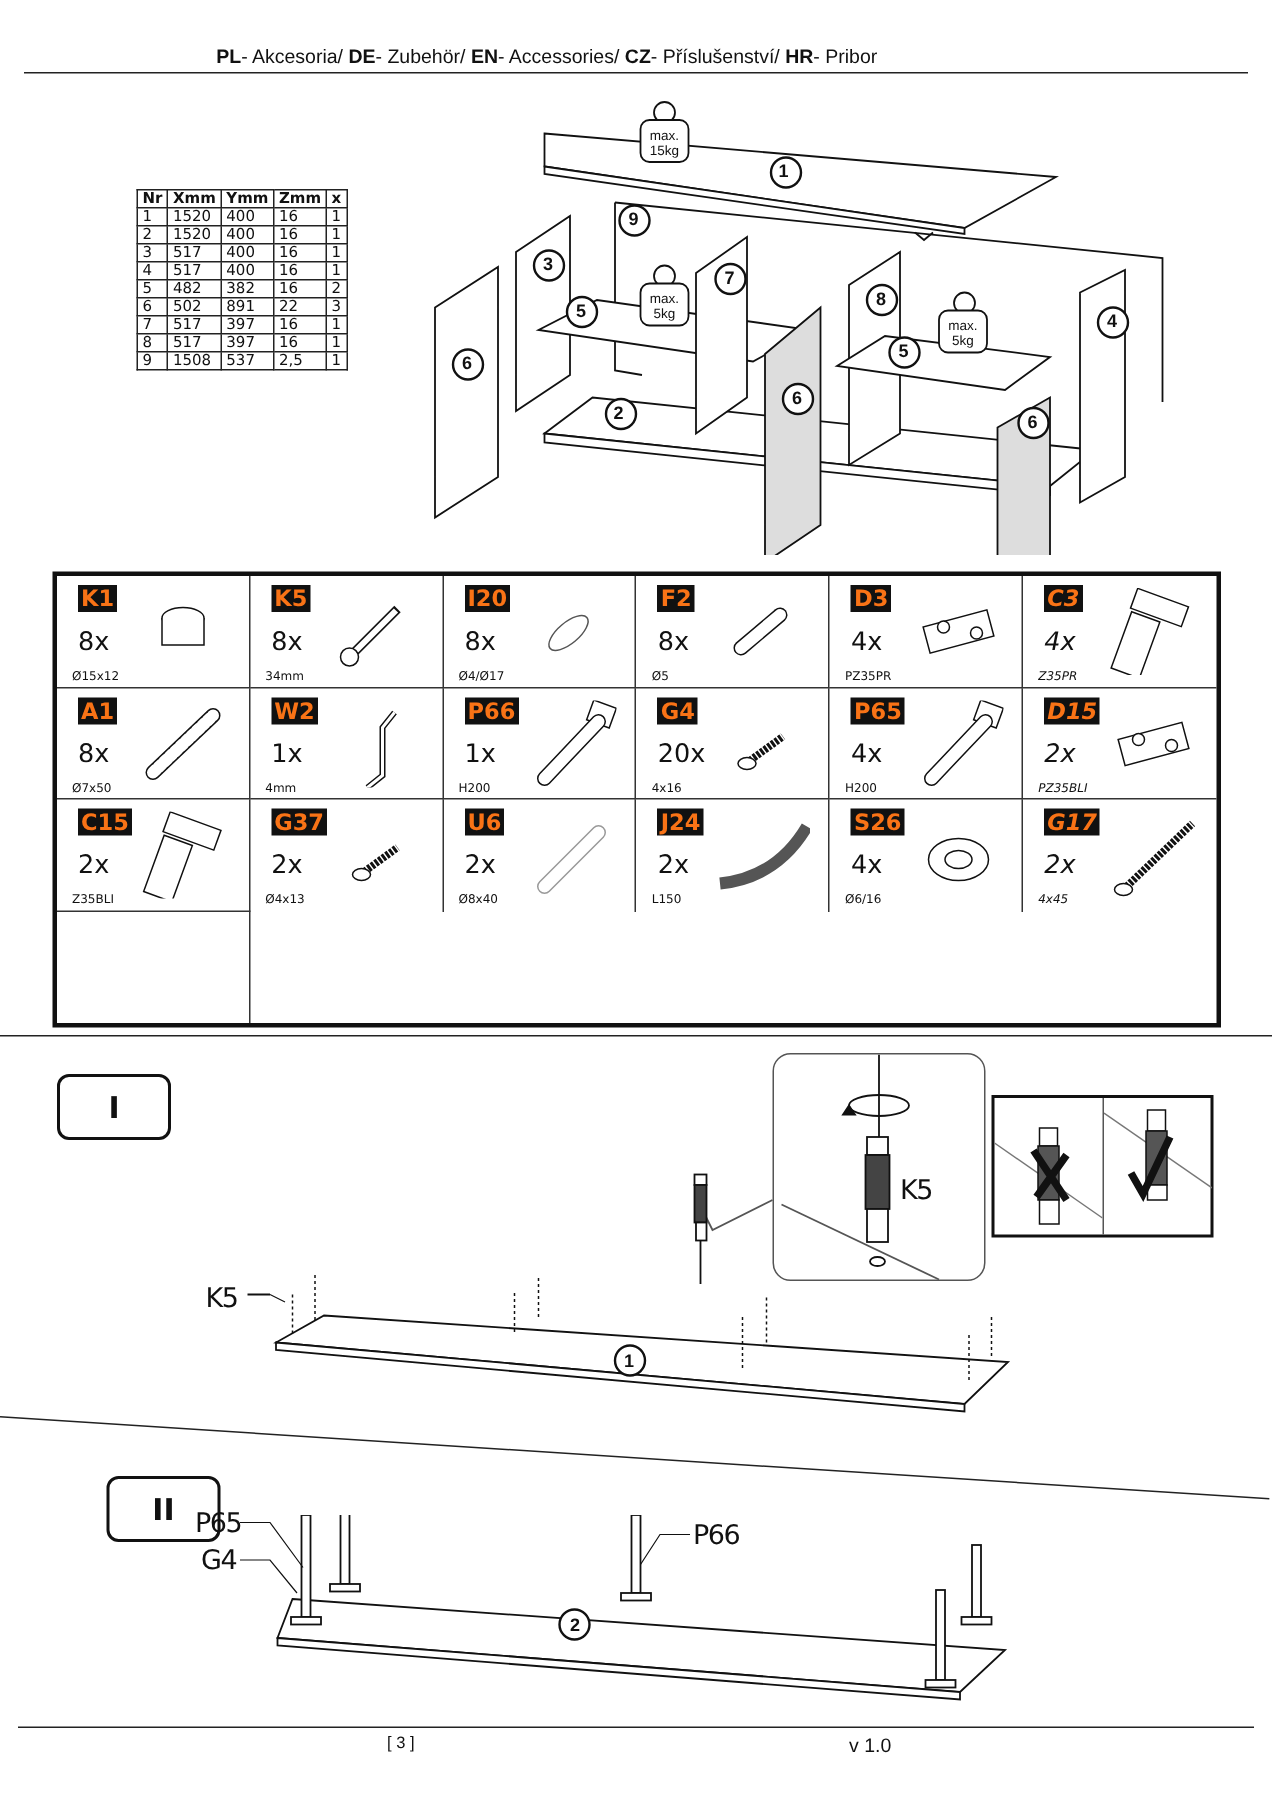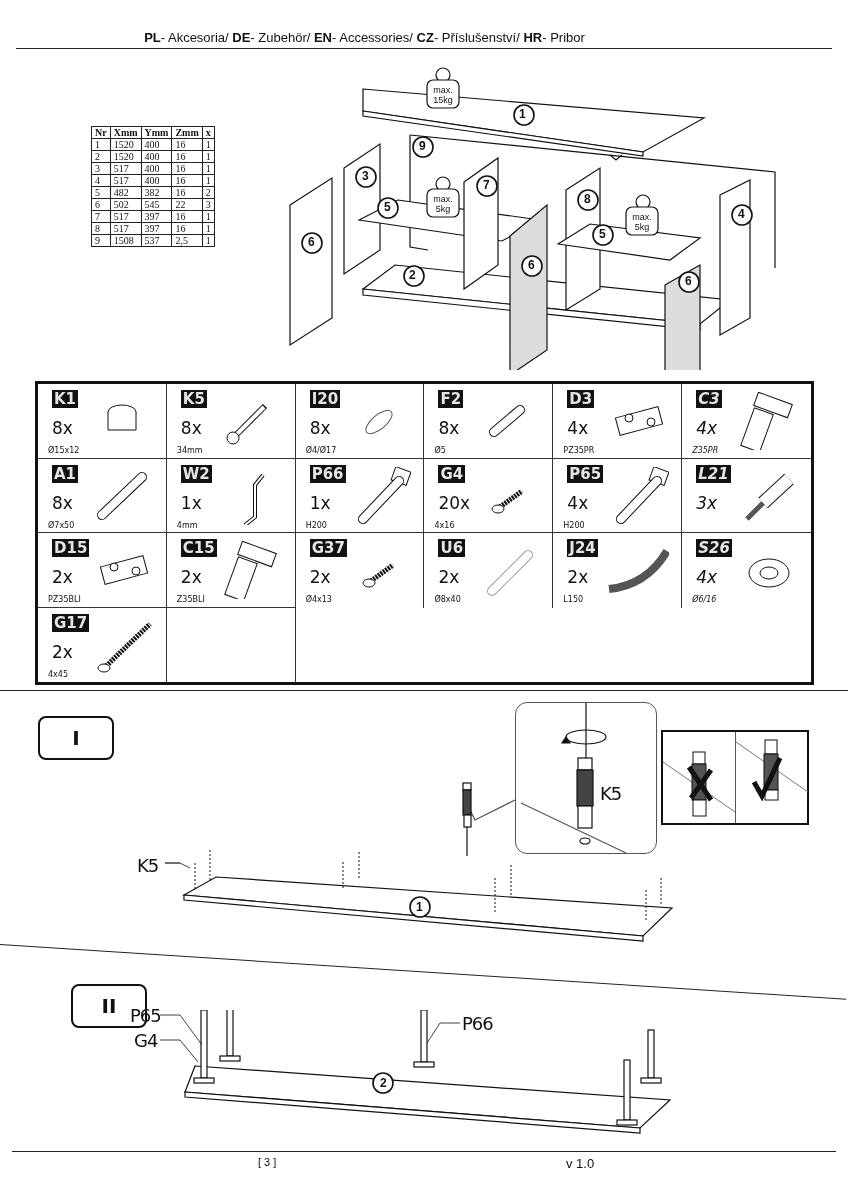"Nr" .dim-table th, .dim-table td { font-family: Liberation Serif, serif -> none }
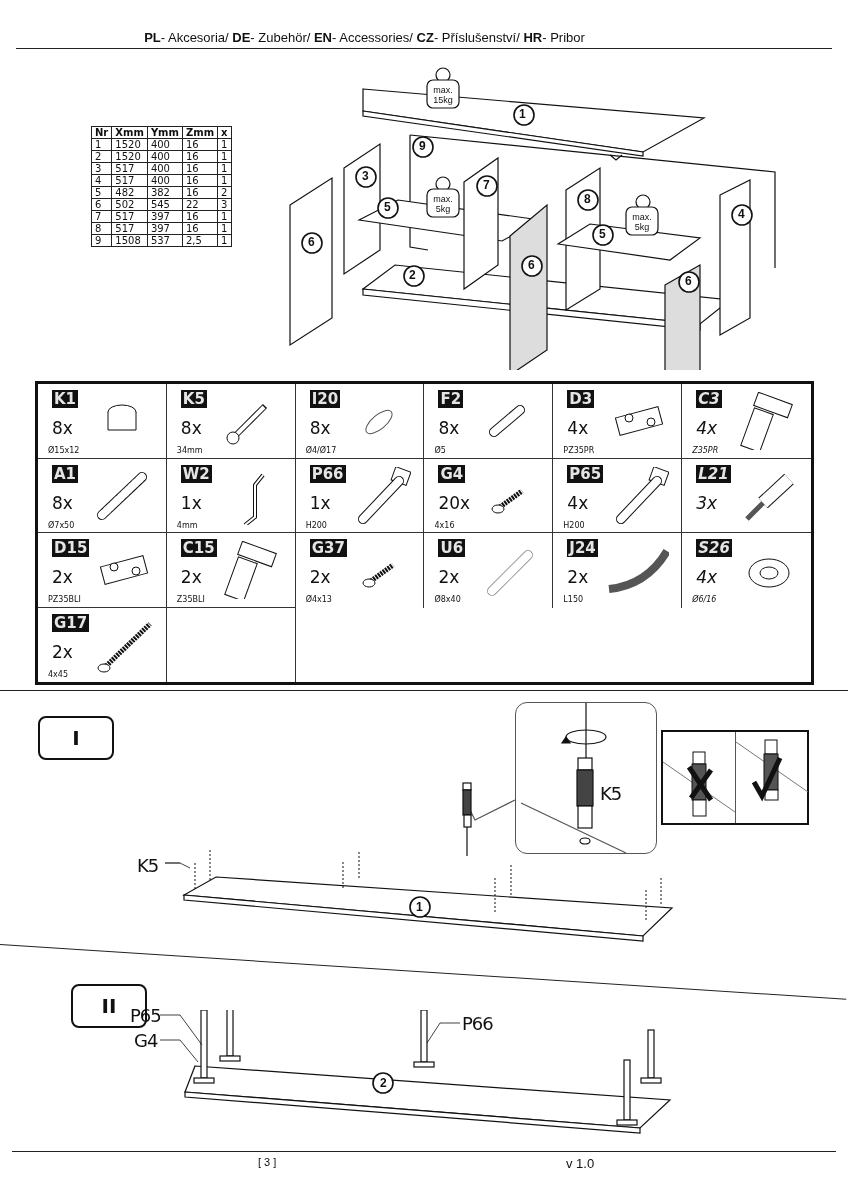"545" td { text: 545 -> 891 }
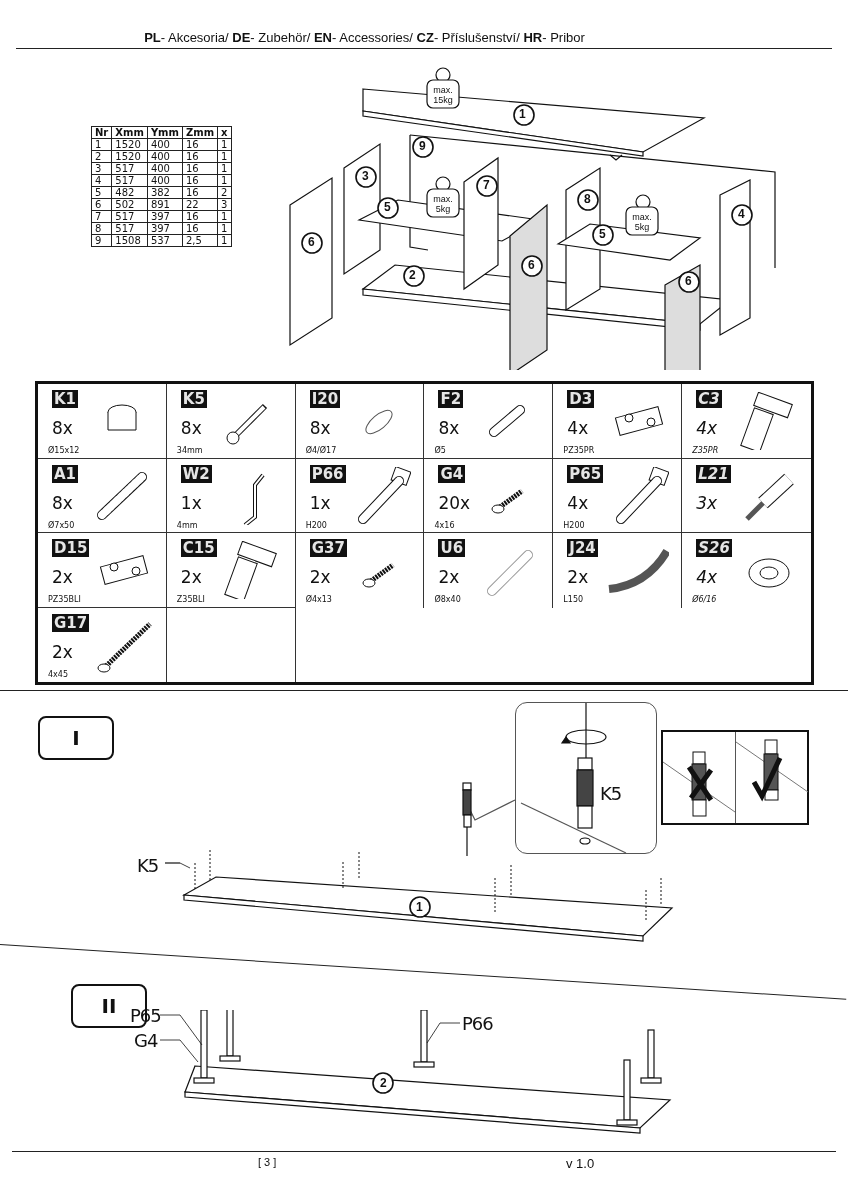"K1" .hw-code { color: #e5e5e5 -> #f97316 }
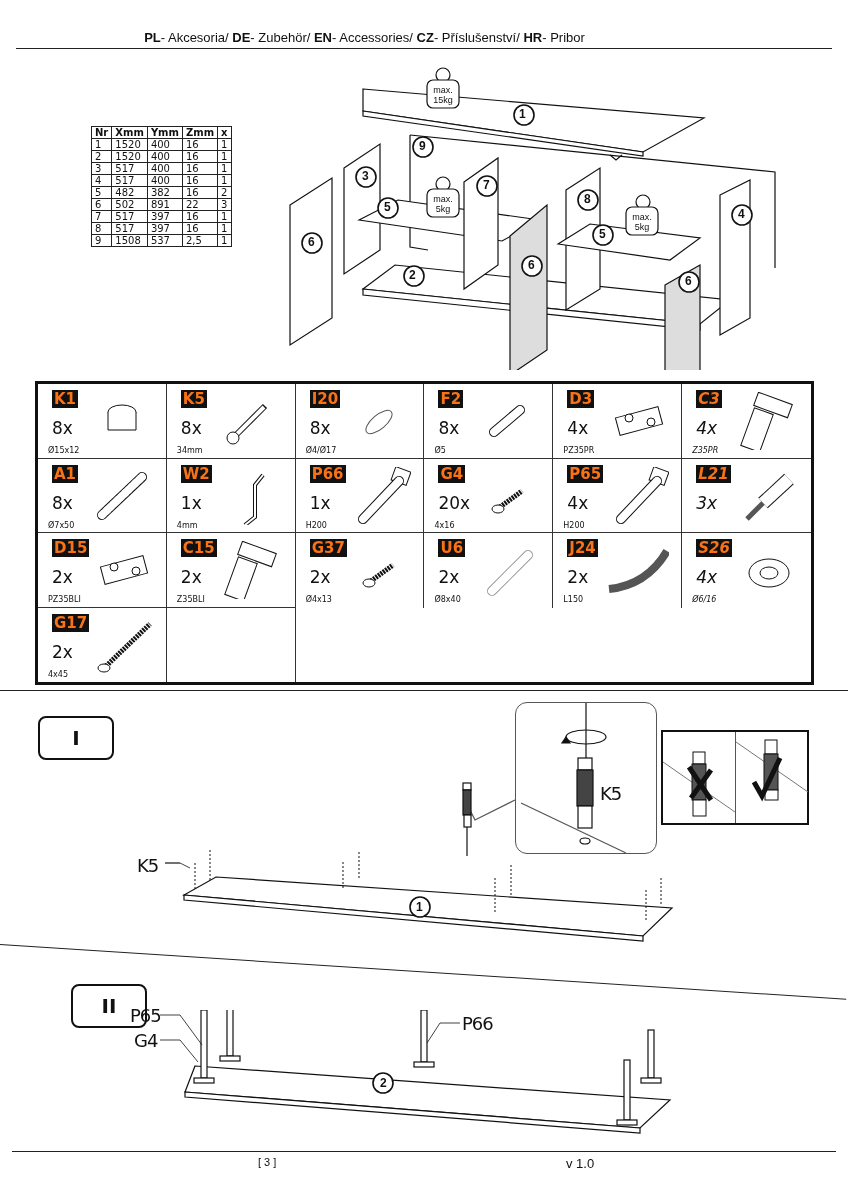"L21" div.hw-cell { html: <div> <span>L21</span> <span>3x</span> <span></span> <svg> <line></line> <line></line> <line></line> </svg> </div> -> none }
